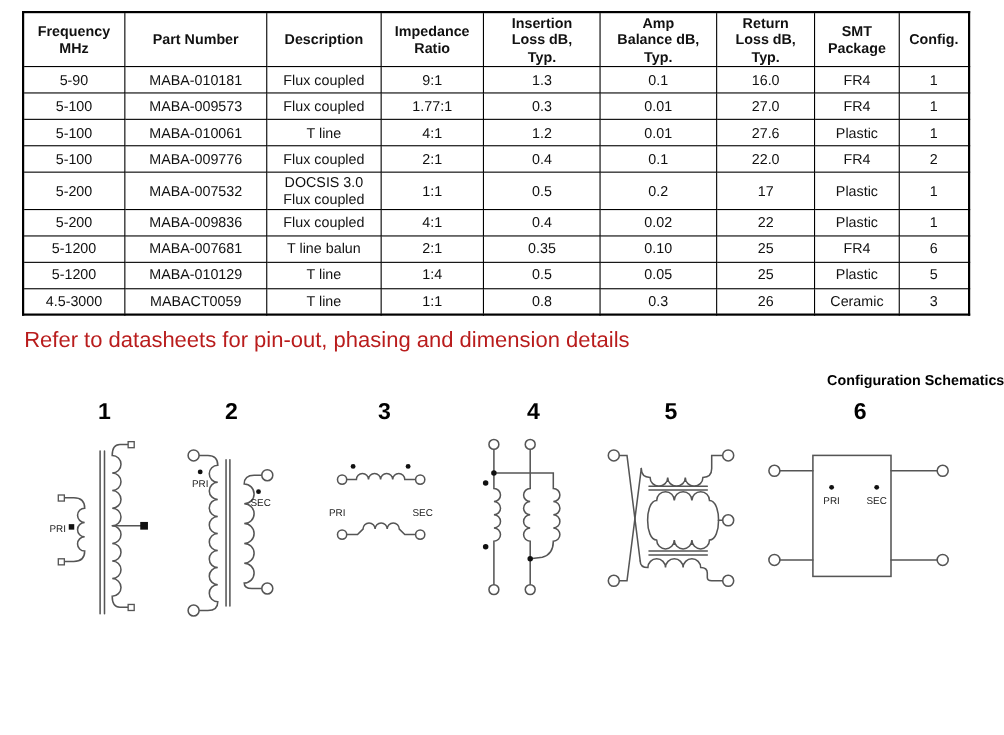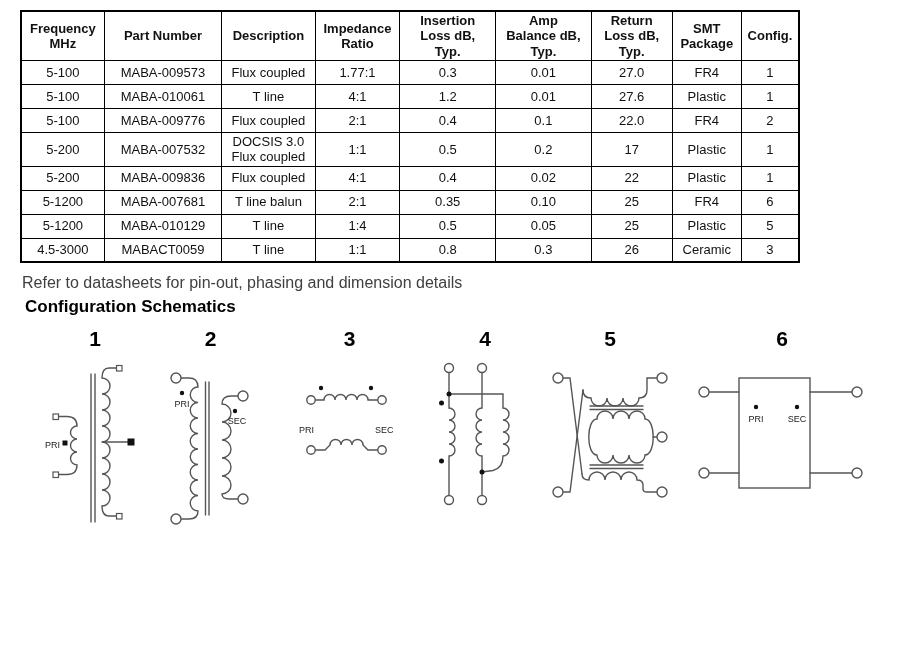"Frequency" table.spec { width: 780px -> 862px }
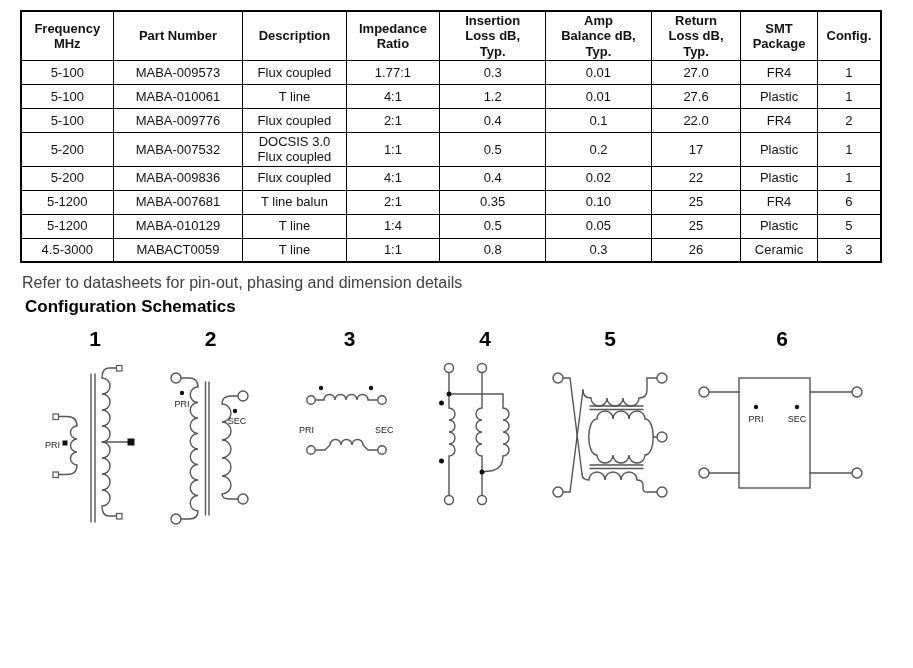"5-90" tr { html: none -> <tr> <td>5-90</td> <td>MABA-010181</td> <td>Flux coupled</td> <td>9:1</td> <td>1.3</td> <td>0.1</td> <td>16.0</td> <td>FR4</td> <td>1</td> </tr> }
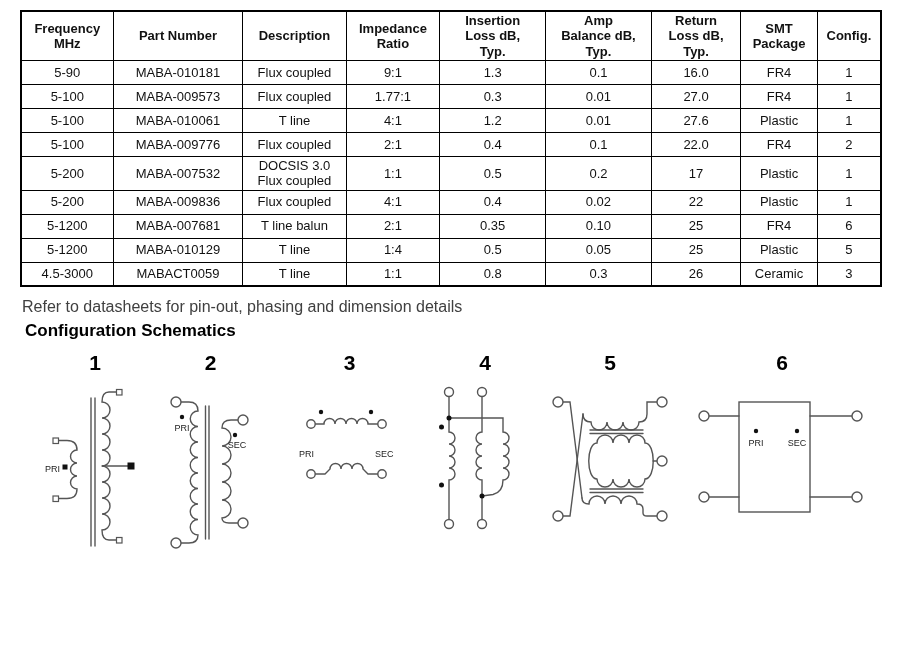"Refer to datasheets for pin-out," .note { color: #404040 -> #b91c1c; font-size: 16px -> 20px }
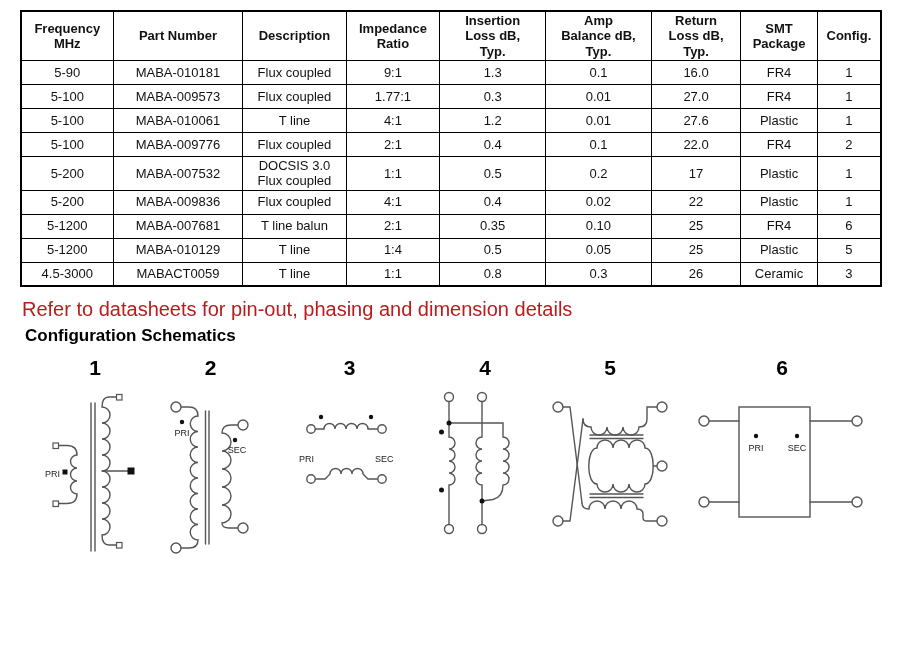"Configuration Schematics" .schem-title { font-size: 17px -> 13px; margin: 5px 0 0 25px -> 17px 0 0 25px; text-align: none -> right }
